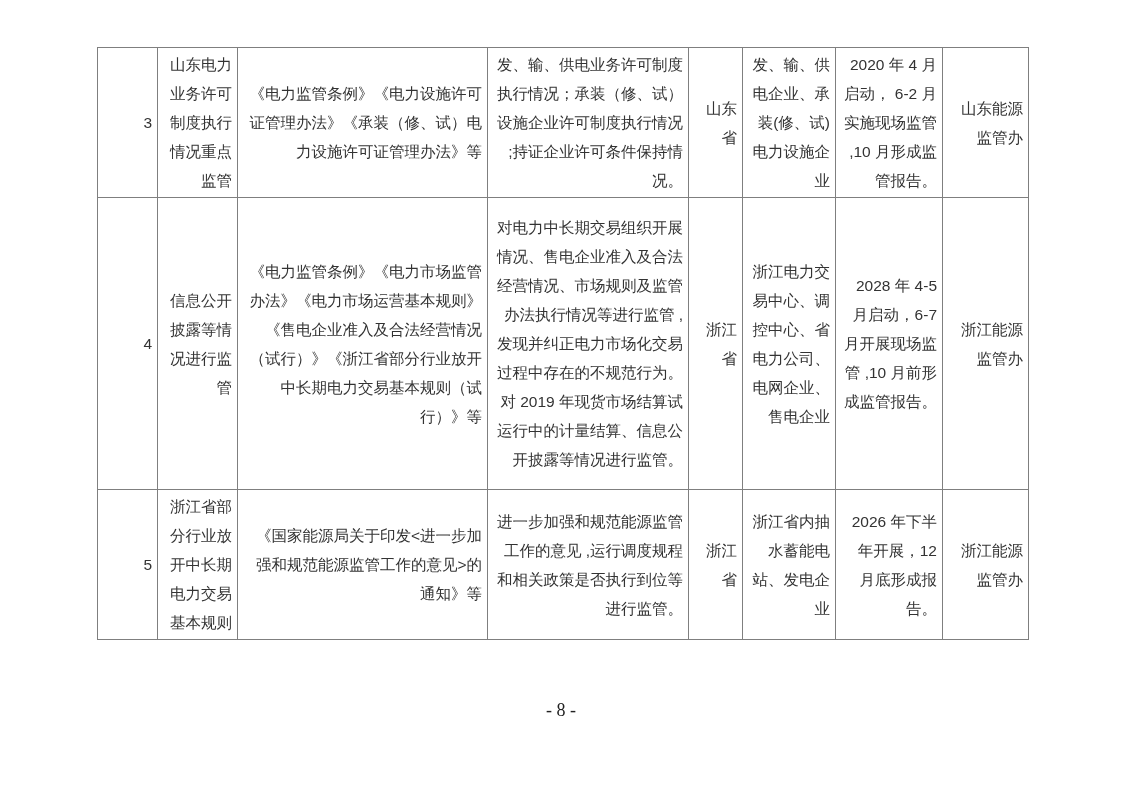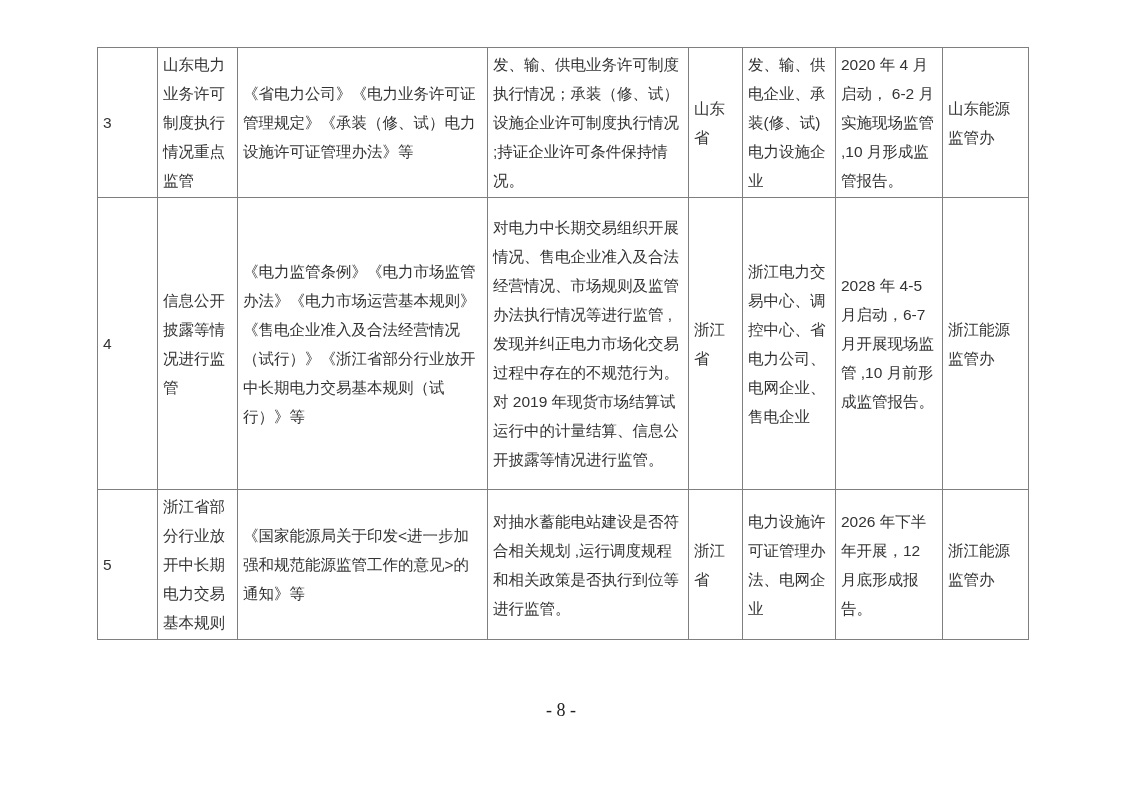"山东电力业务许可制度执行情况重点监管" table.doc-table td { text-align: left -> right }
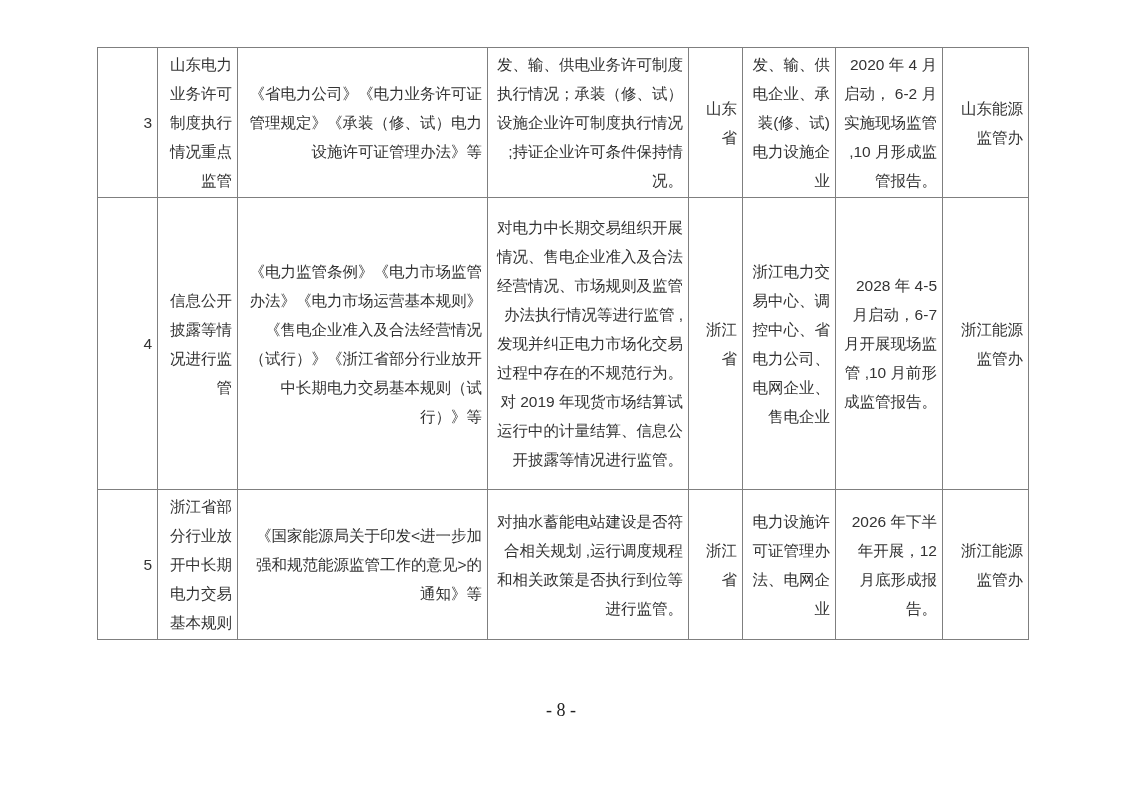"《省电力公司》《电力业务许可证管理规定》《承装（修、试）电力设施许可证管理办法》" td { text: 省电力公司》《电力业务许可证管理规定 -> 电力监管条例》《电力设施许可证管理办法 }
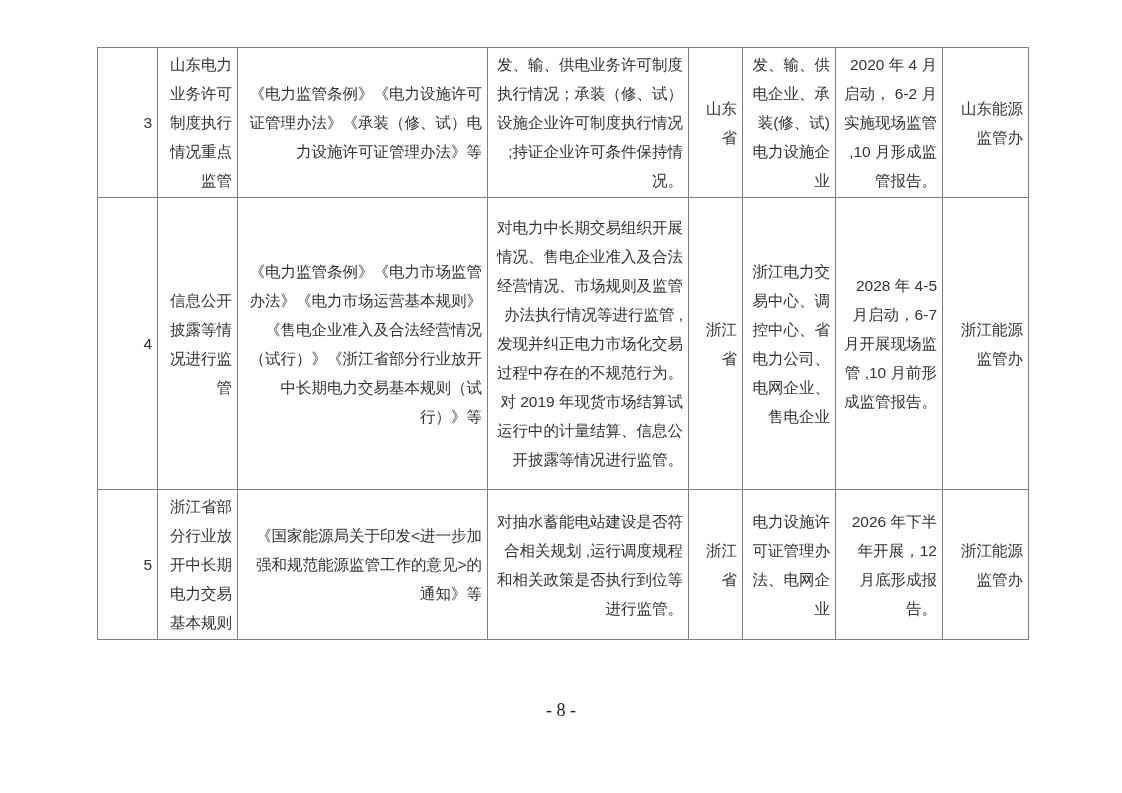"对抽水蓄能电站建设是否符合相关规划" td { text: 对抽水蓄能电站建设是否符合相关规划 -> 进一步加强和规范能源监管工作的意见 }
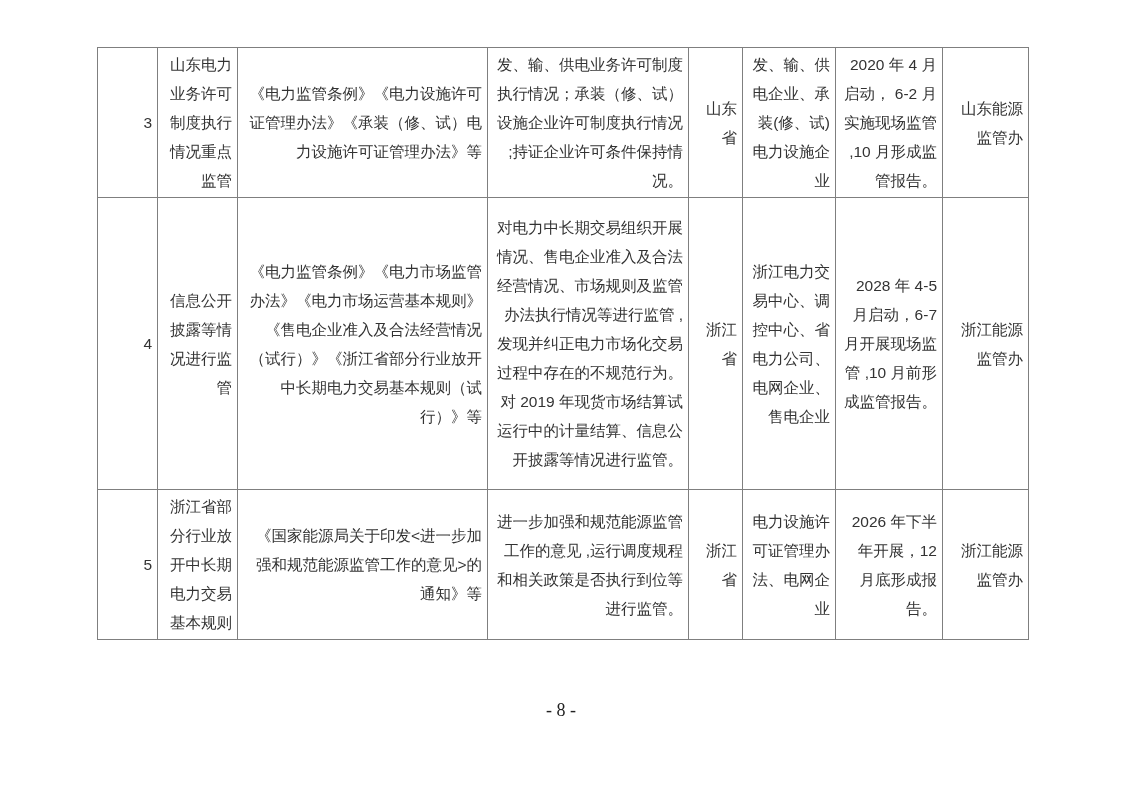"电力设施许可证管理办法、电网企业" td { text: 电力设施许可证管理办法、电网 -> 浙江省内抽水蓄能电站、发电 }
